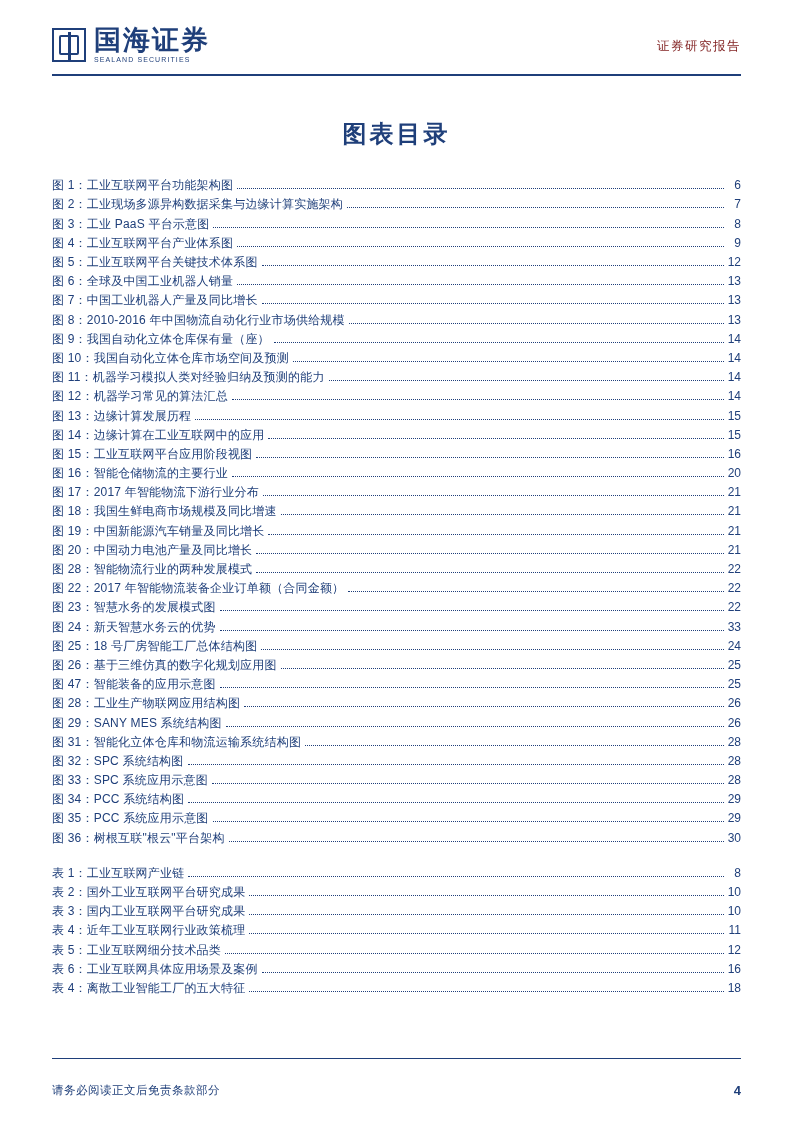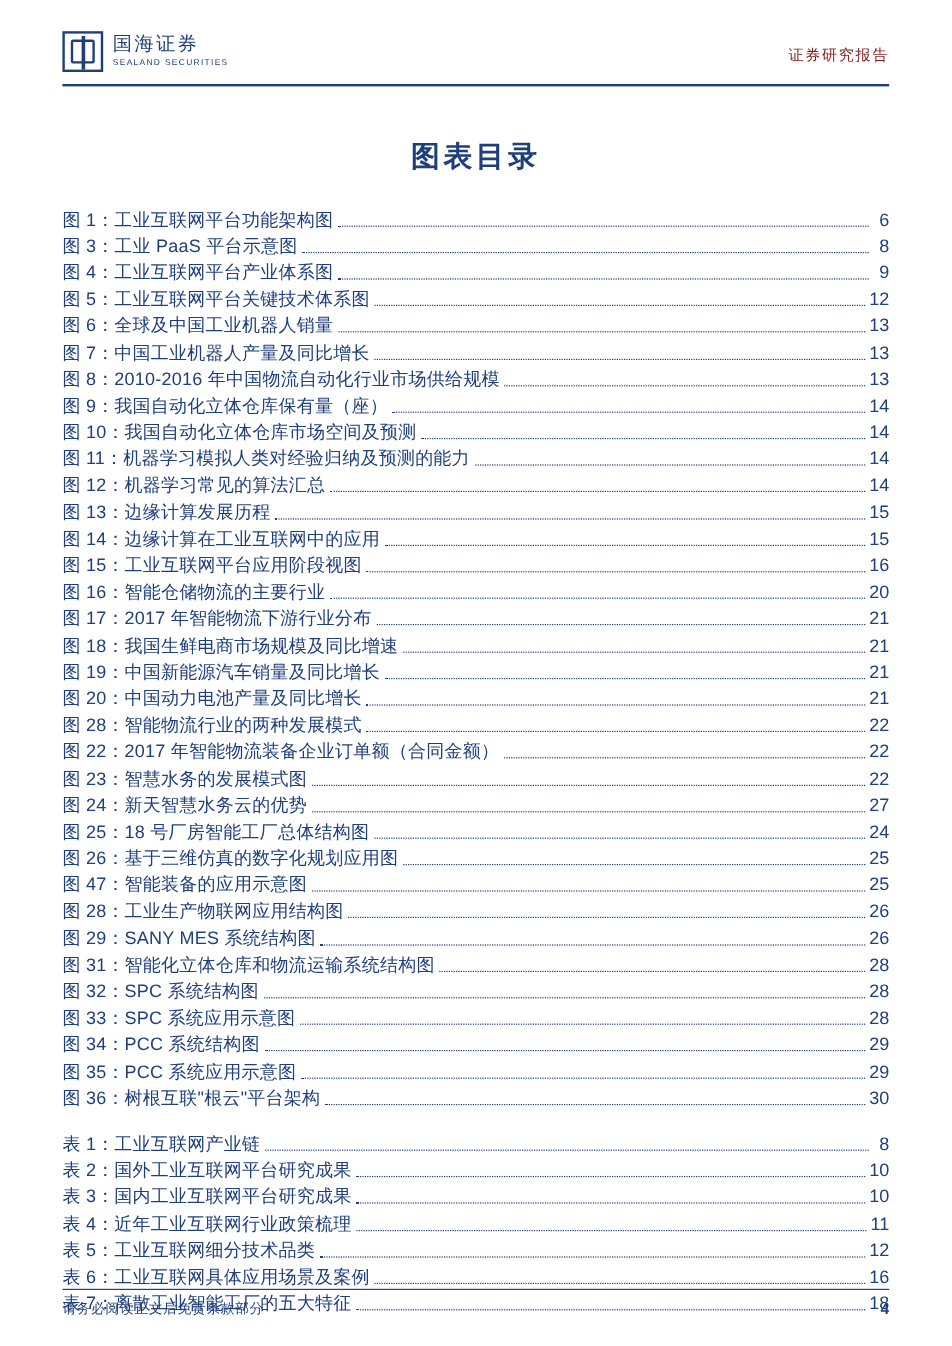"国海证券" .logo-cn { font-size: 16px -> 27px; font-weight: normal -> bold }
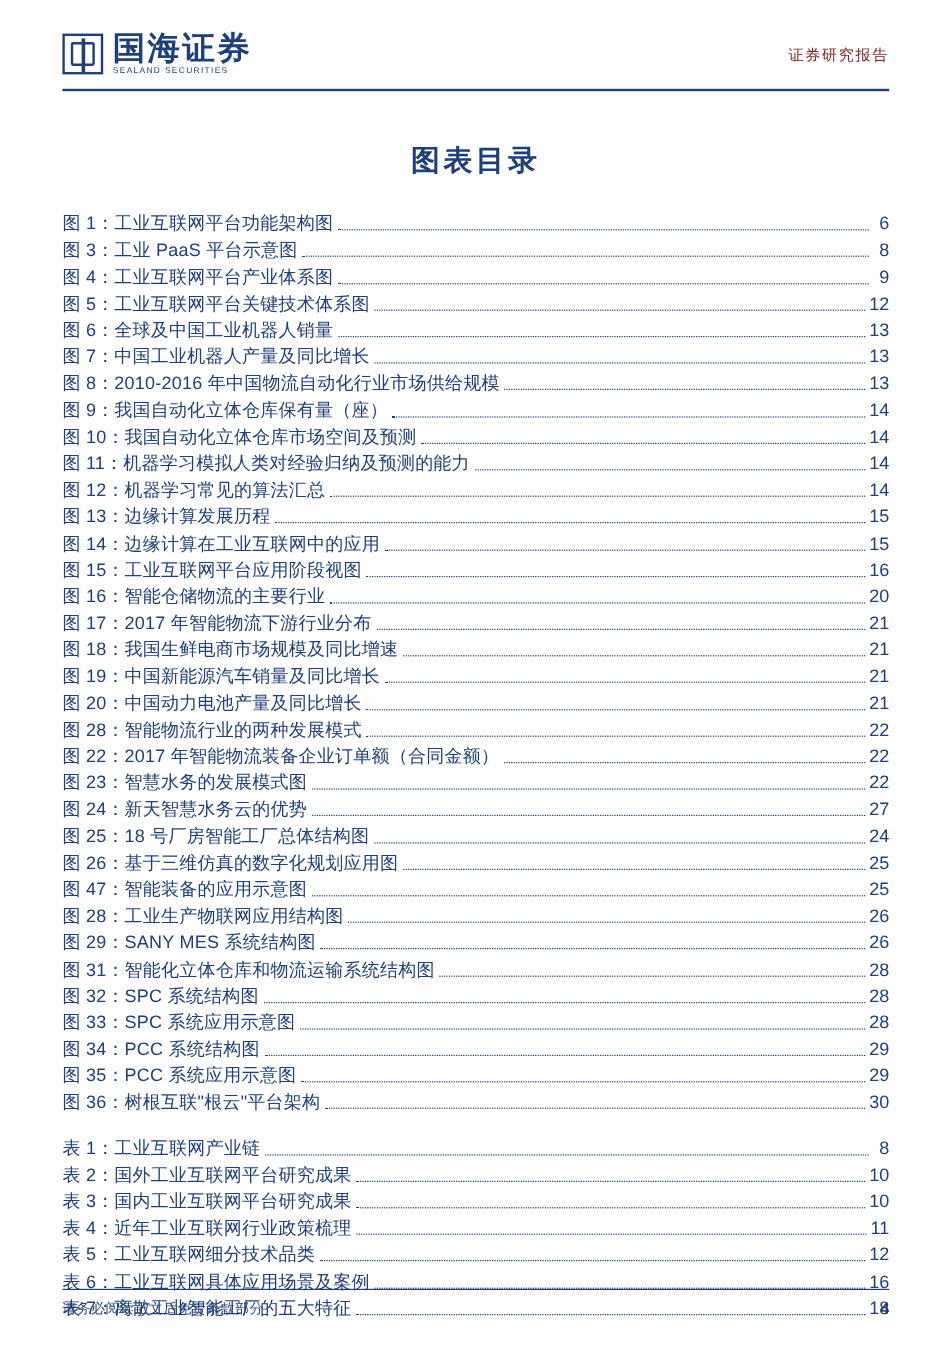"图 1：工业互联网平台功能架构图" .toc-row { font-size: 15px -> 12px }
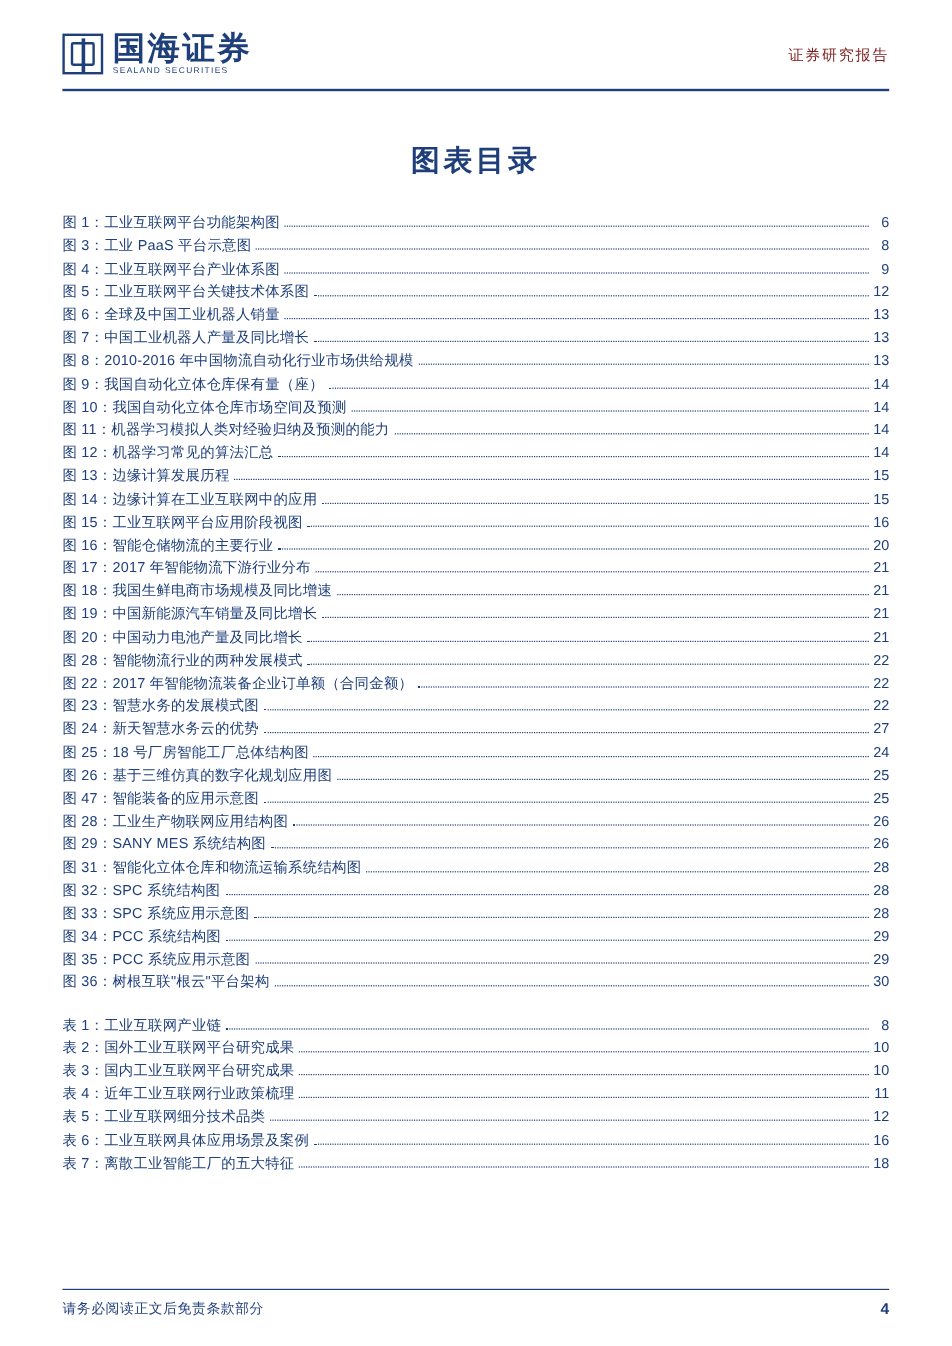"图 2：工业现场多源异构数据采集与边缘计算实施架构" div.toc-row { html: none -> <div> <span>图 2：工业现场多源异构数据采集与边缘计算实施架构</span> <span></span> <span>7</span> </div> }
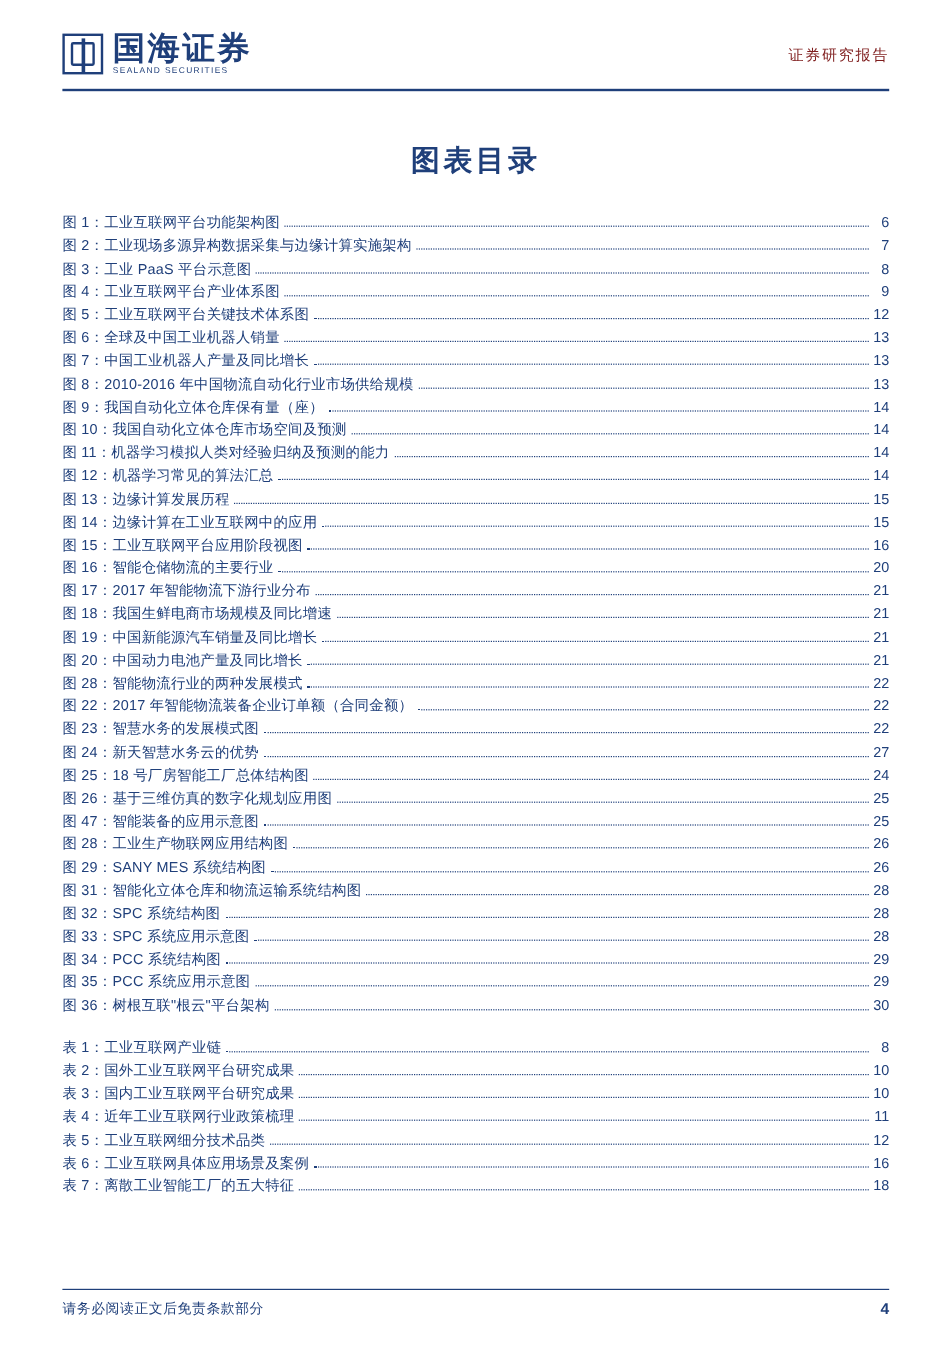"27" span.toc-page { text: 27 -> 33 }
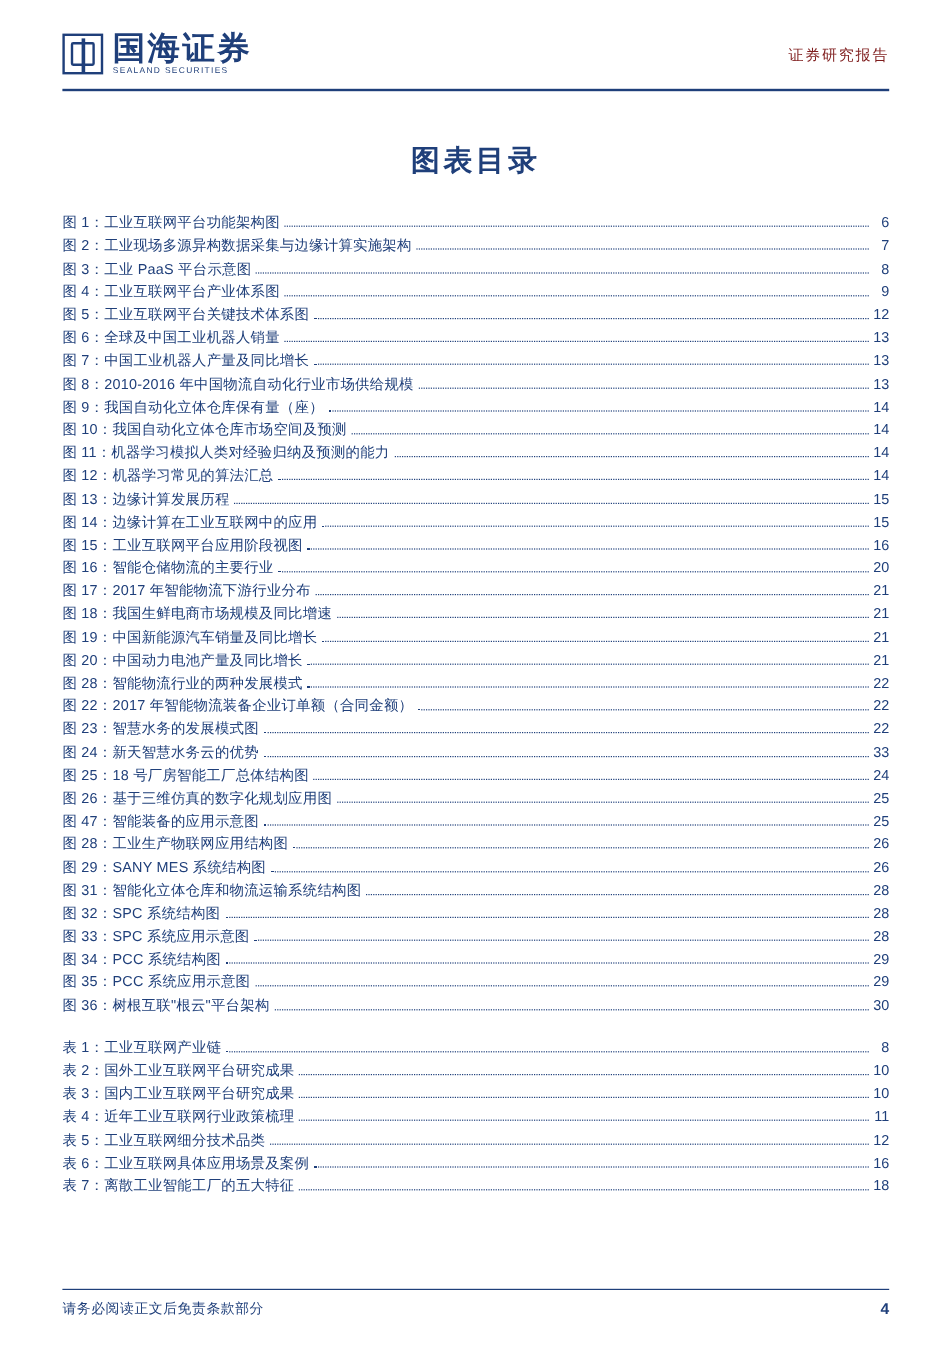"表 7：离散工业智能工厂的五大特征" span.toc-label { text: 7 -> 4 }
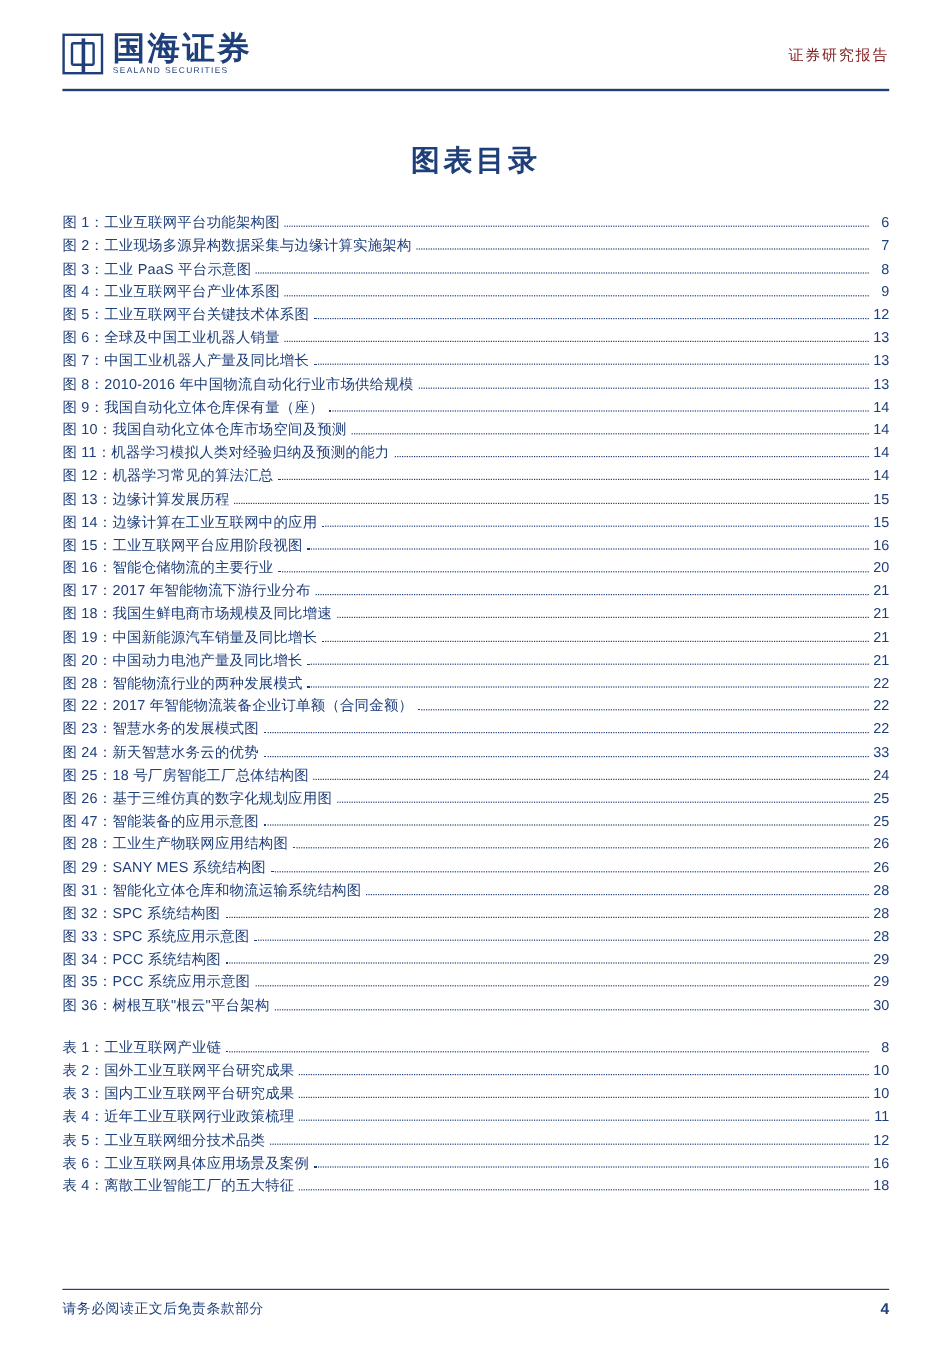"请务必阅读正文后免责条款部分" .footer { padding-top: 8px -> 24px }
